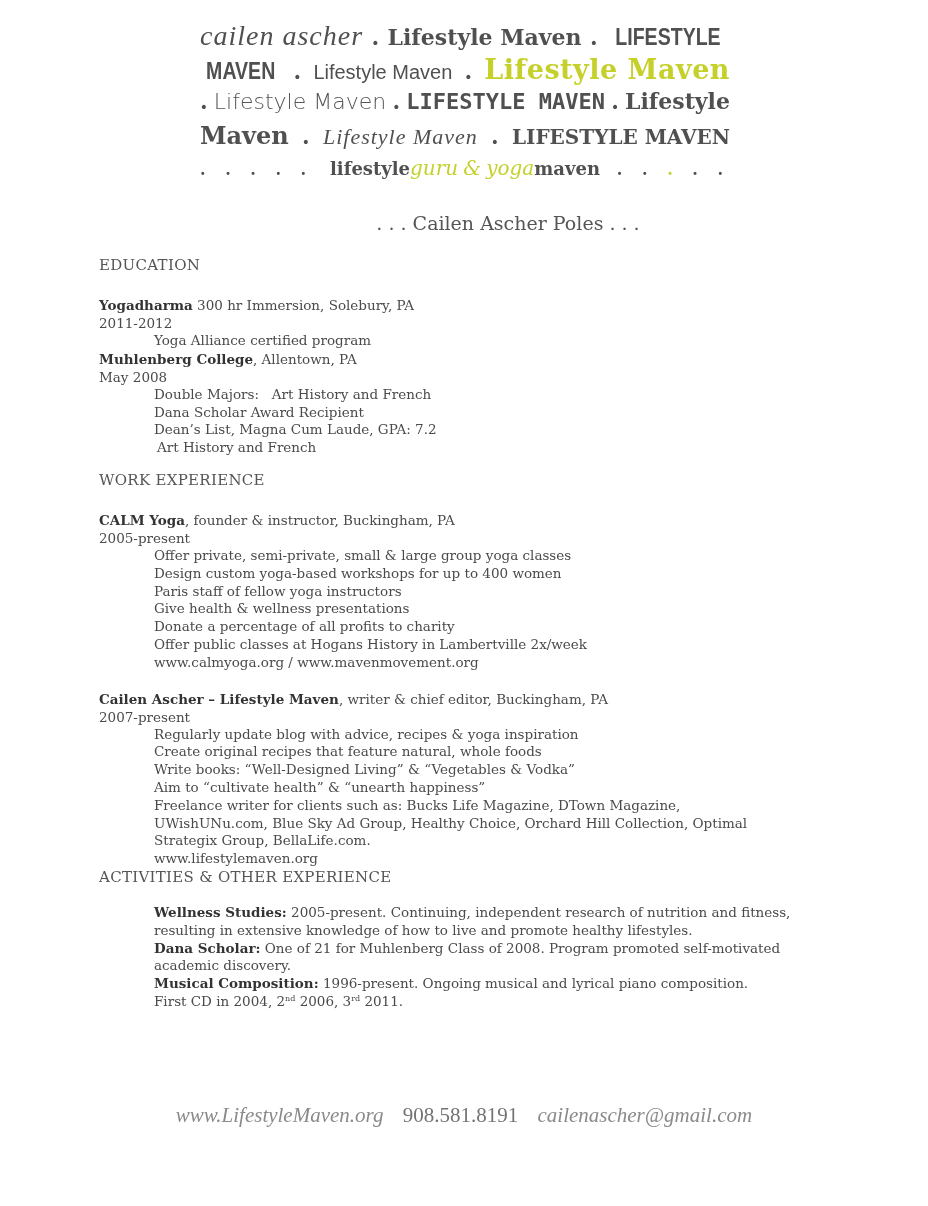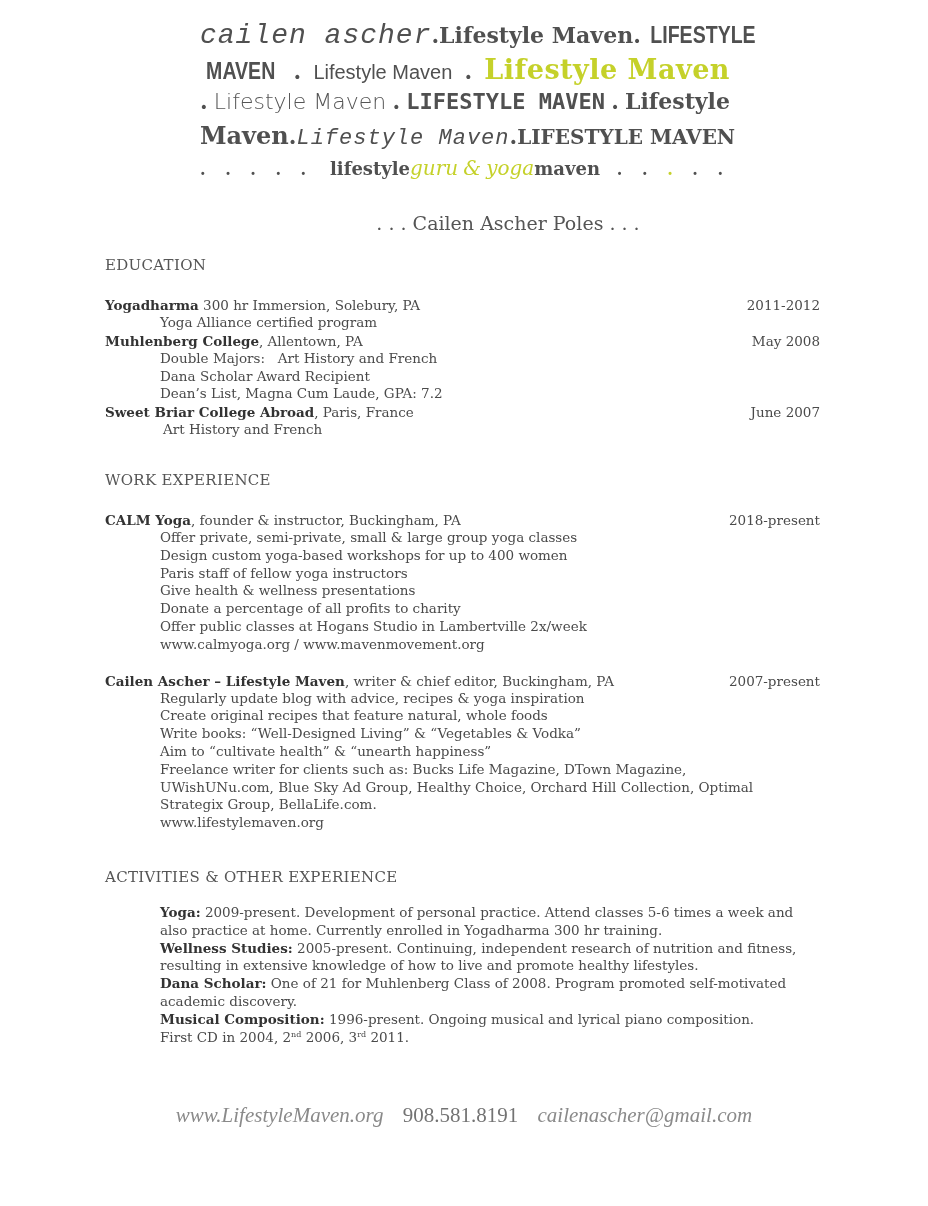"cailen ascher" .script { font-family: Liberation Mono, monospace -> Liberation Serif, serif }
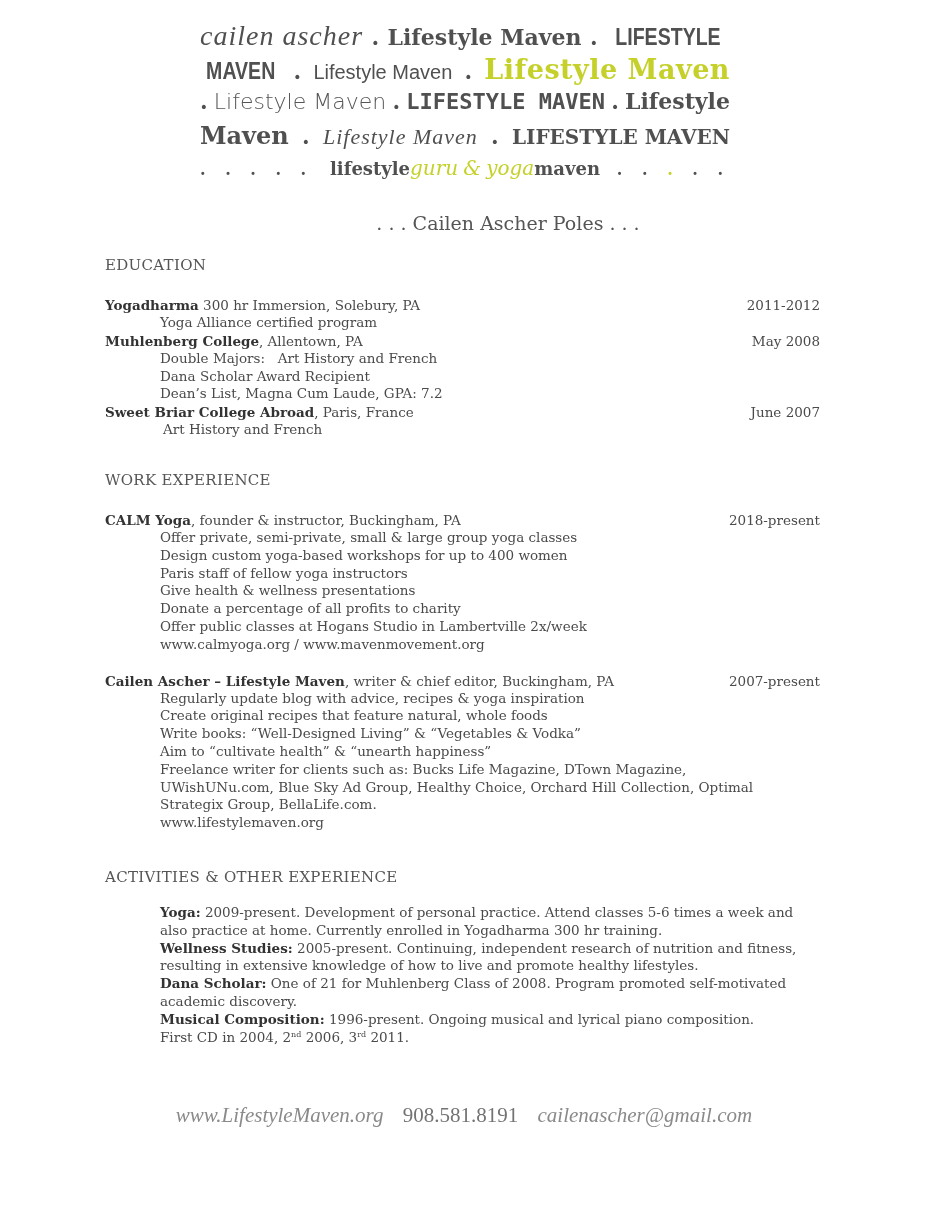"EDUCATION" .section { left: 105px -> 99px }
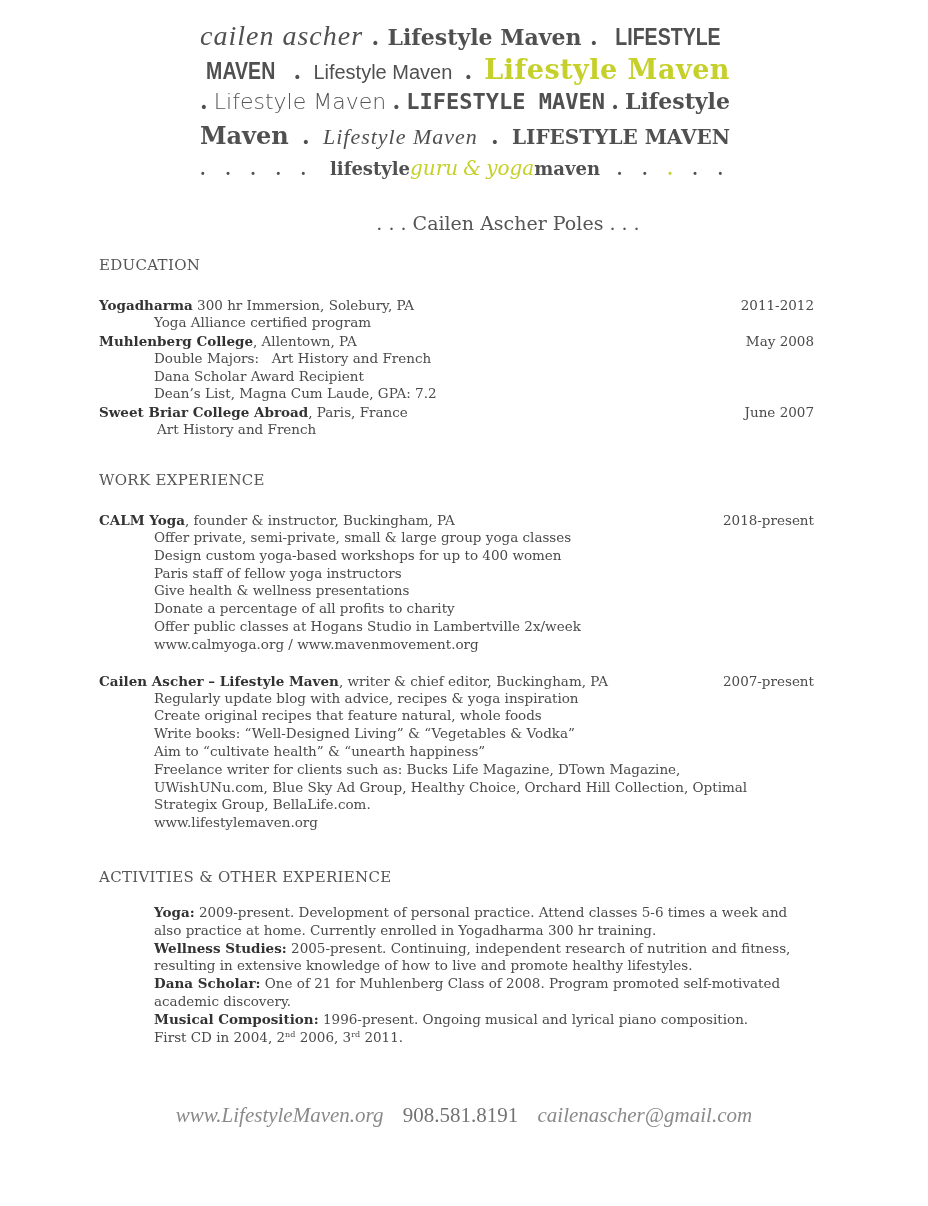"Yogadharma 300 hr Immersion, Solebury," .row { flex-direction: none -> column; justify-content: space-between -> center }
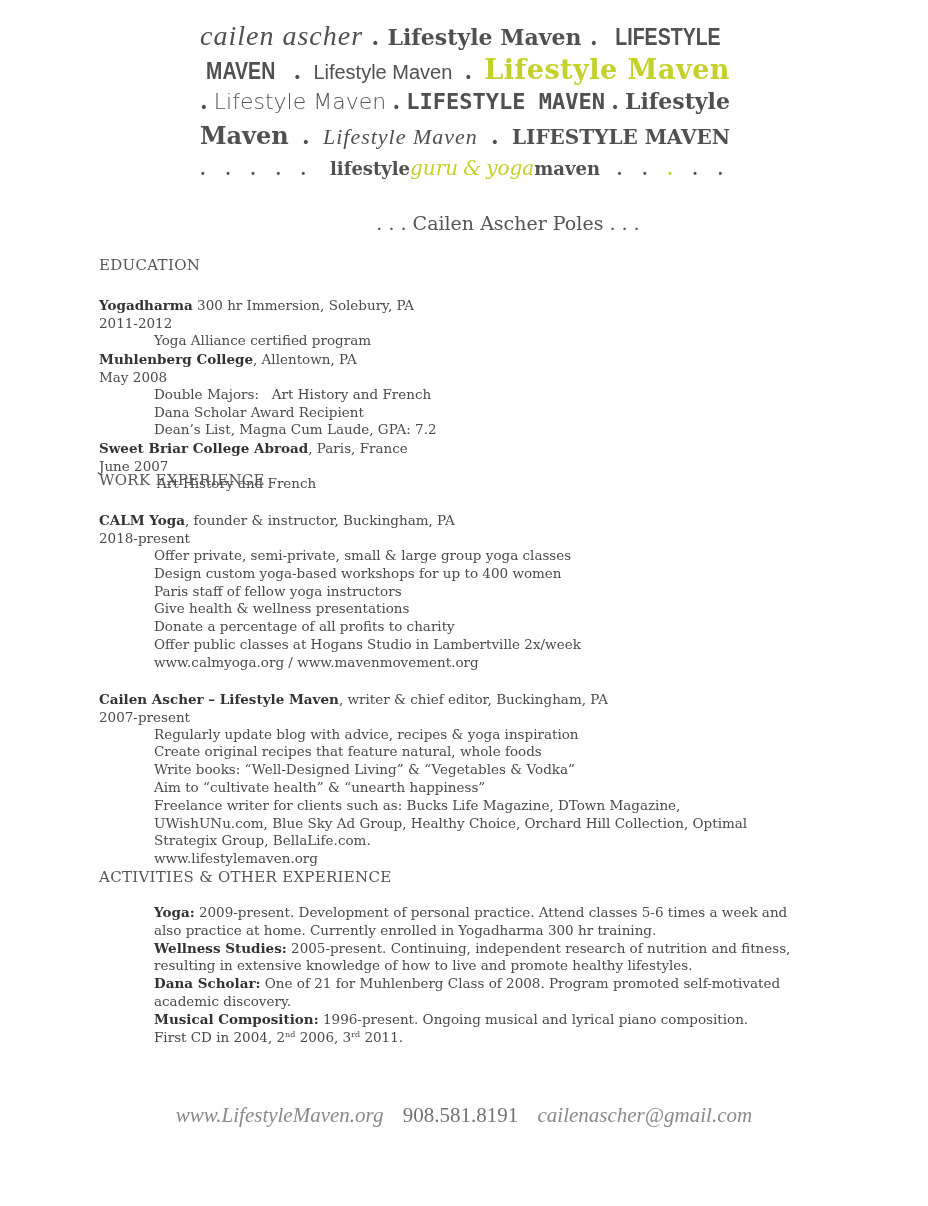"Sweet Briar College Abroad, Paris," div.row { html: <div> <span><b>Sweet Briar College Abroad</b><span>, Paris, France</span></span> <span>June 2007</span> </div> -> none }
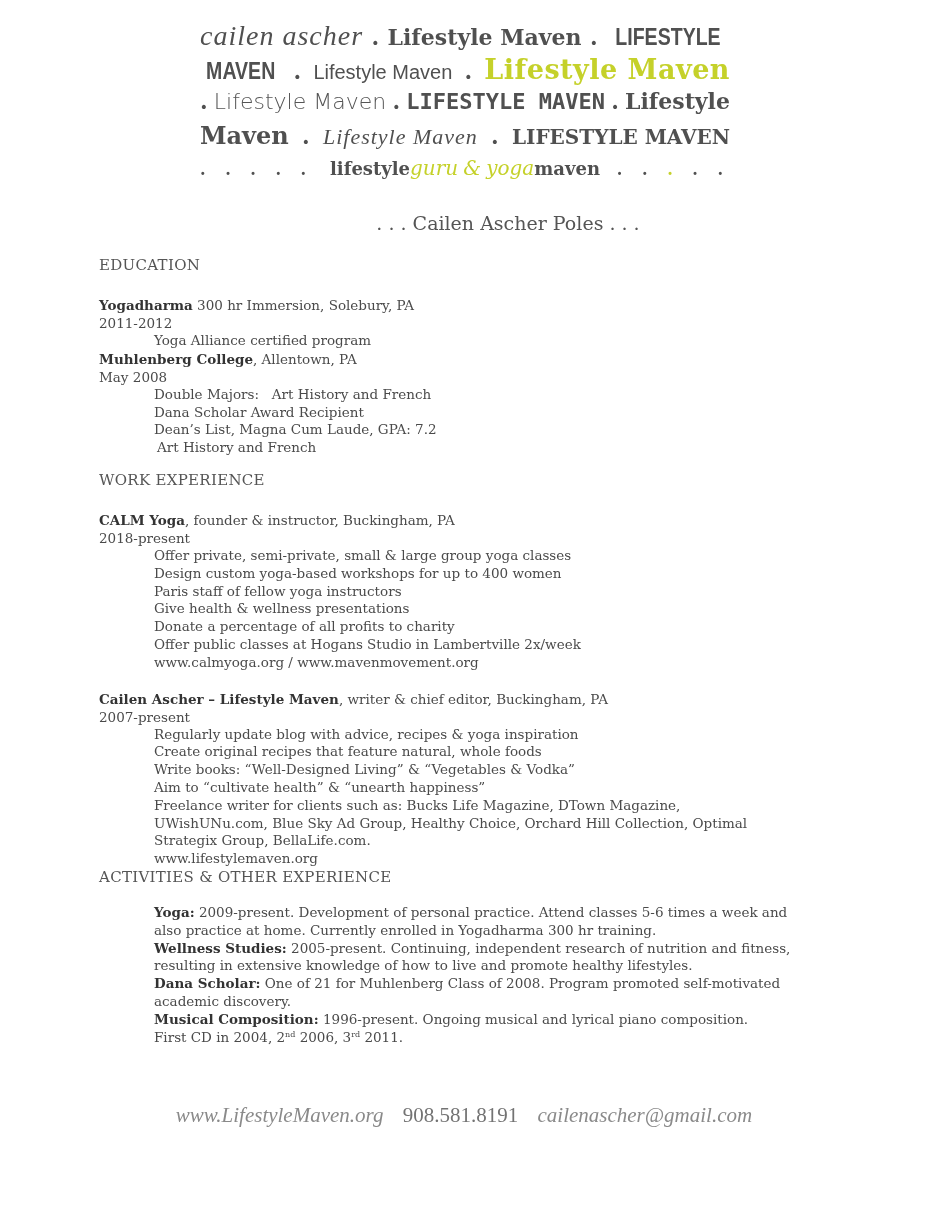"2018-present" span { text: 2018-present -> 2005-present }
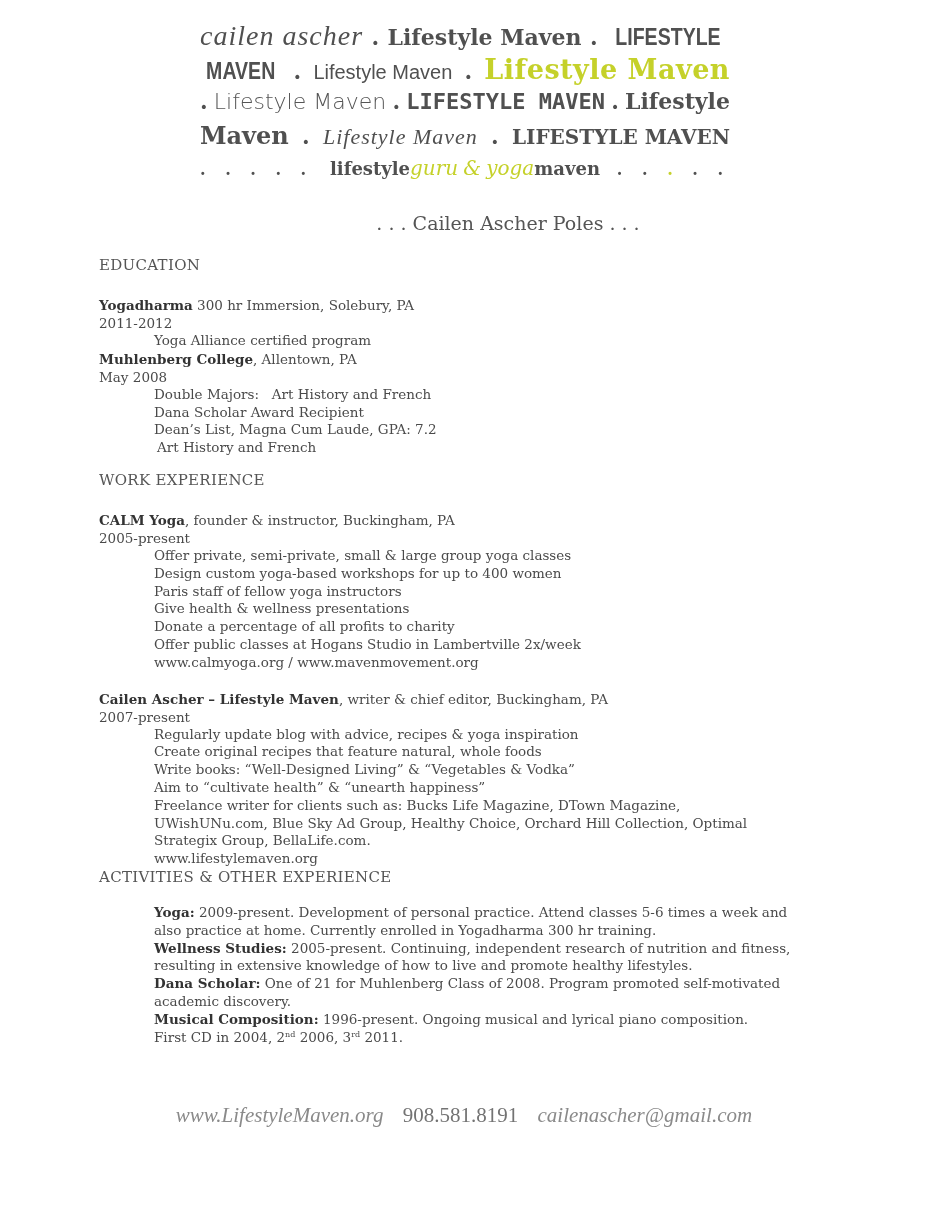"Offer public classes at Hogans" div.sub { text: Studio -> History }
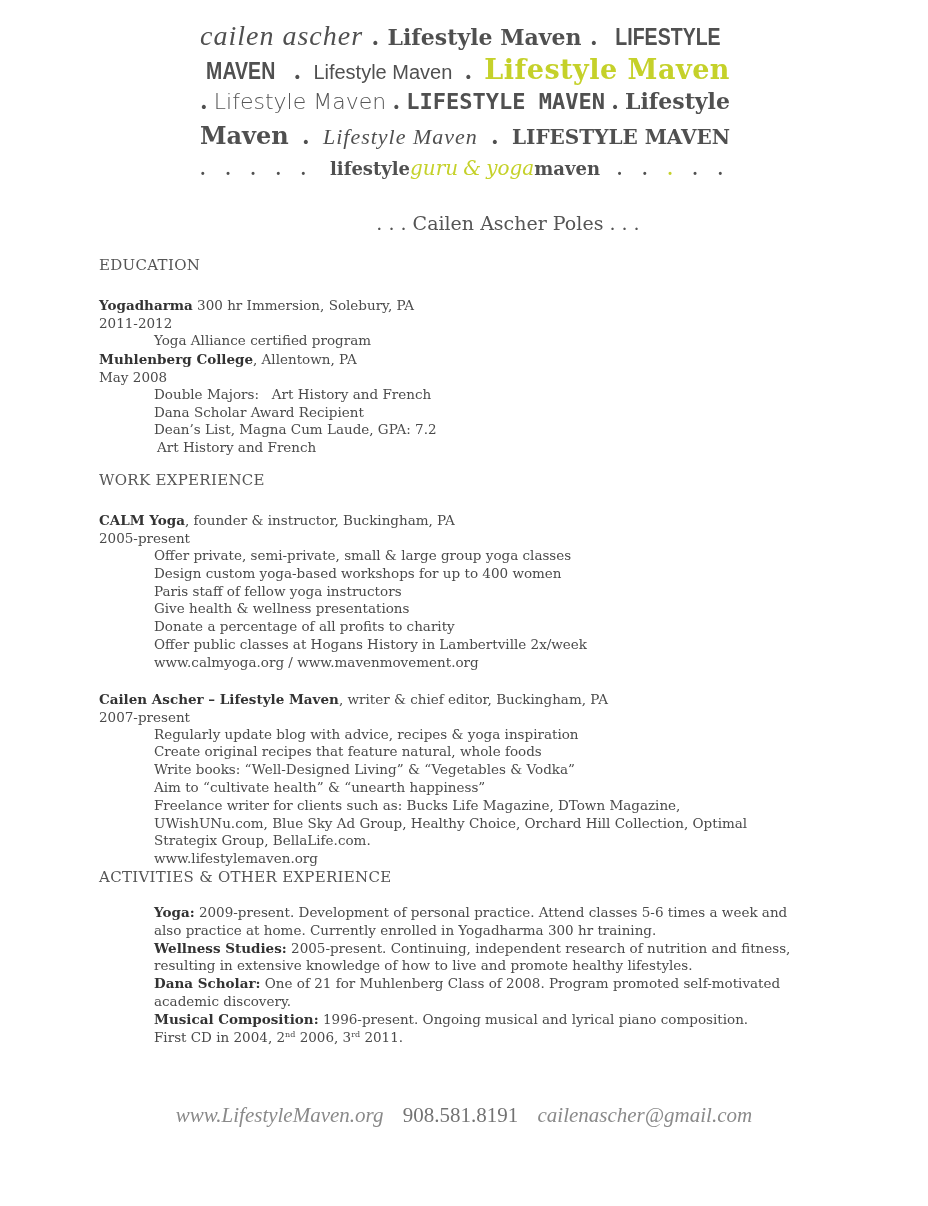"Yoga: 2009-present. Development of" div.para { html: <div><b>Yoga:</b><span> 2009-present. Development of personal practice. Attend classes 5-6 times a week and also practice at home. Currently enrolled in Yogadharma 300 hr training.</span></div> -> none }
